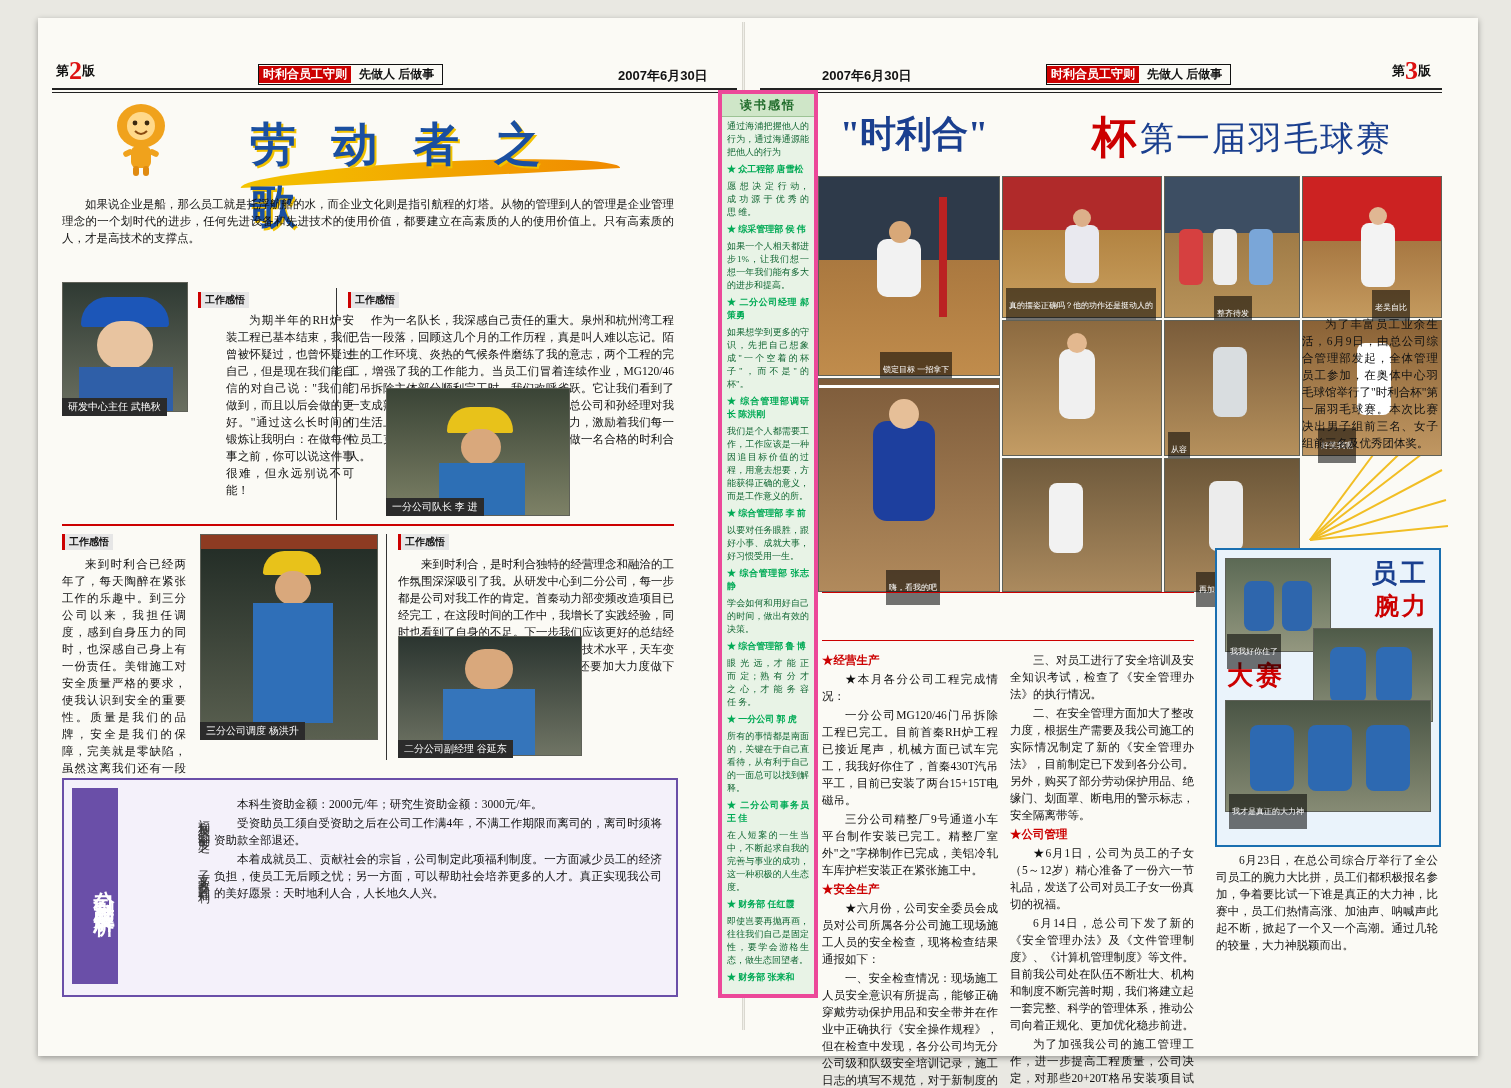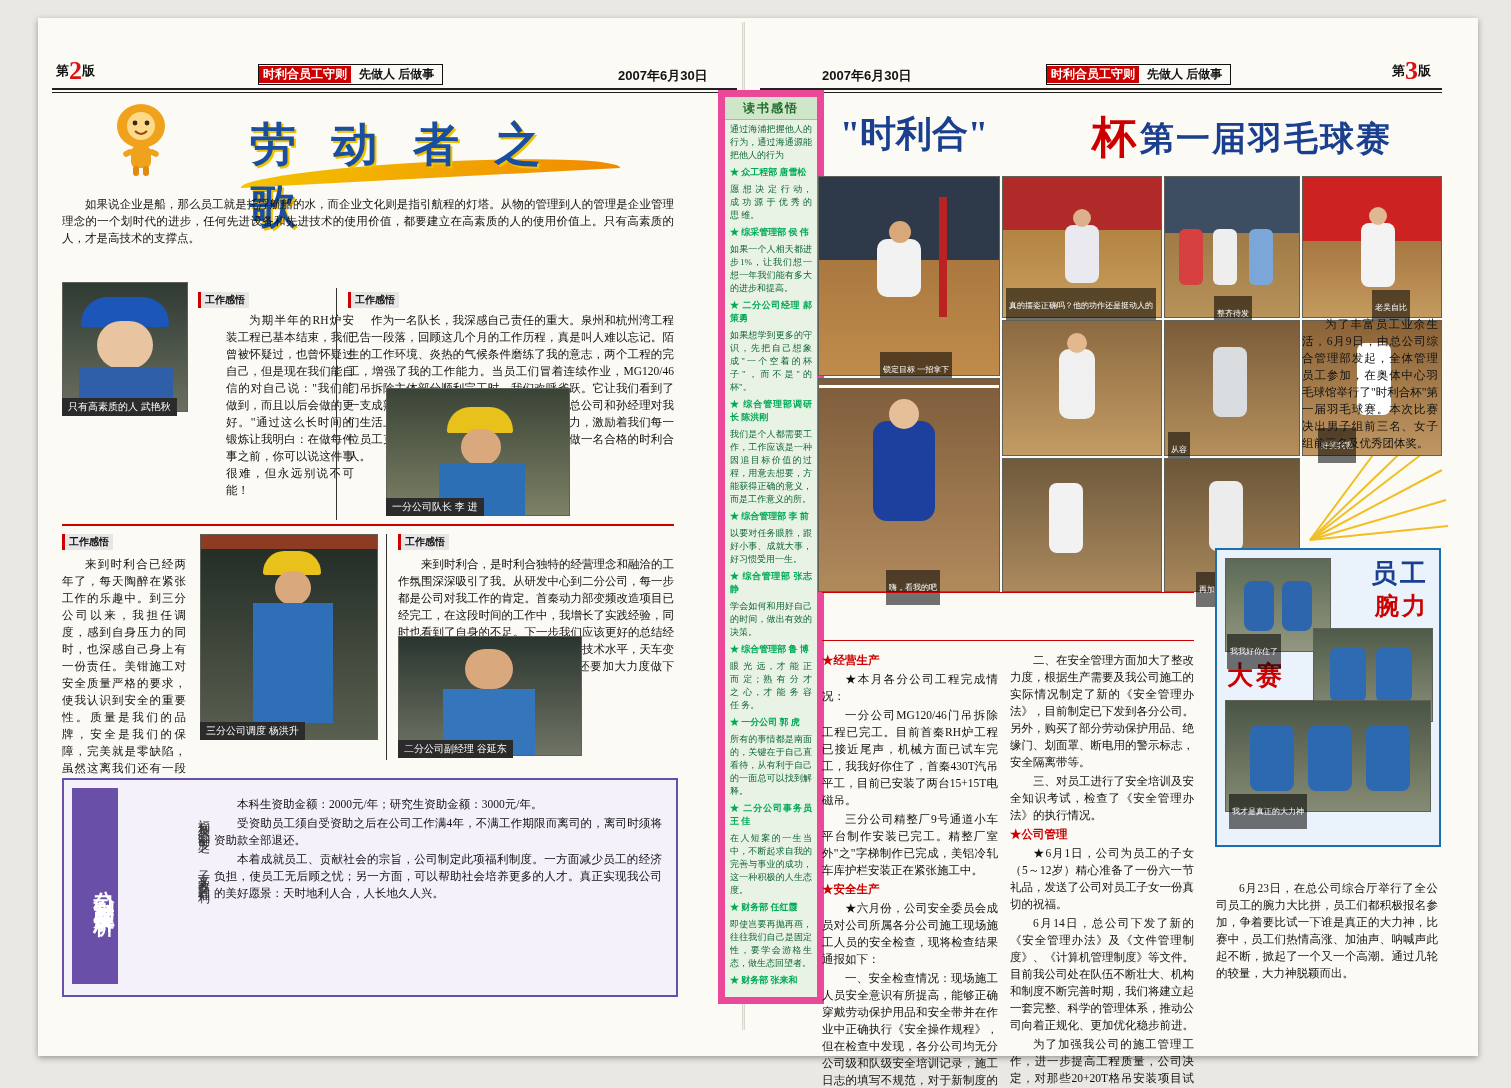"读书感悟" .greencol { border: 7px solid #ec4899 -> 4px solid #ec4899 }
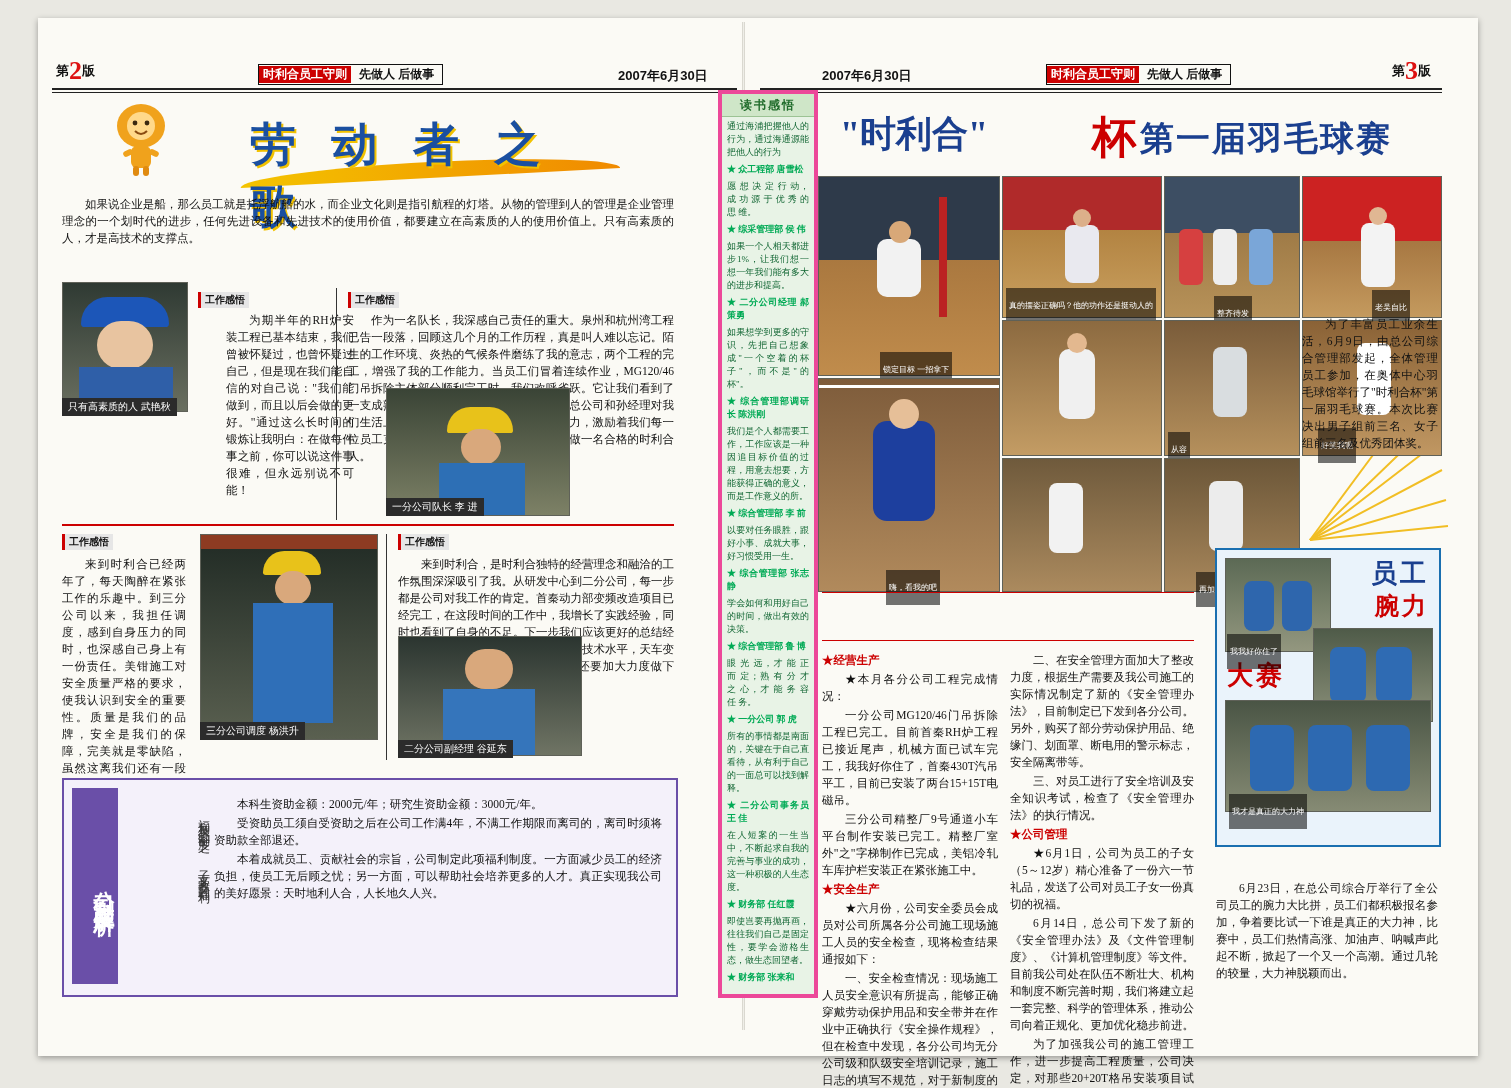"第一届羽毛球赛" .banner .b3 { font-weight: bold -> normal }
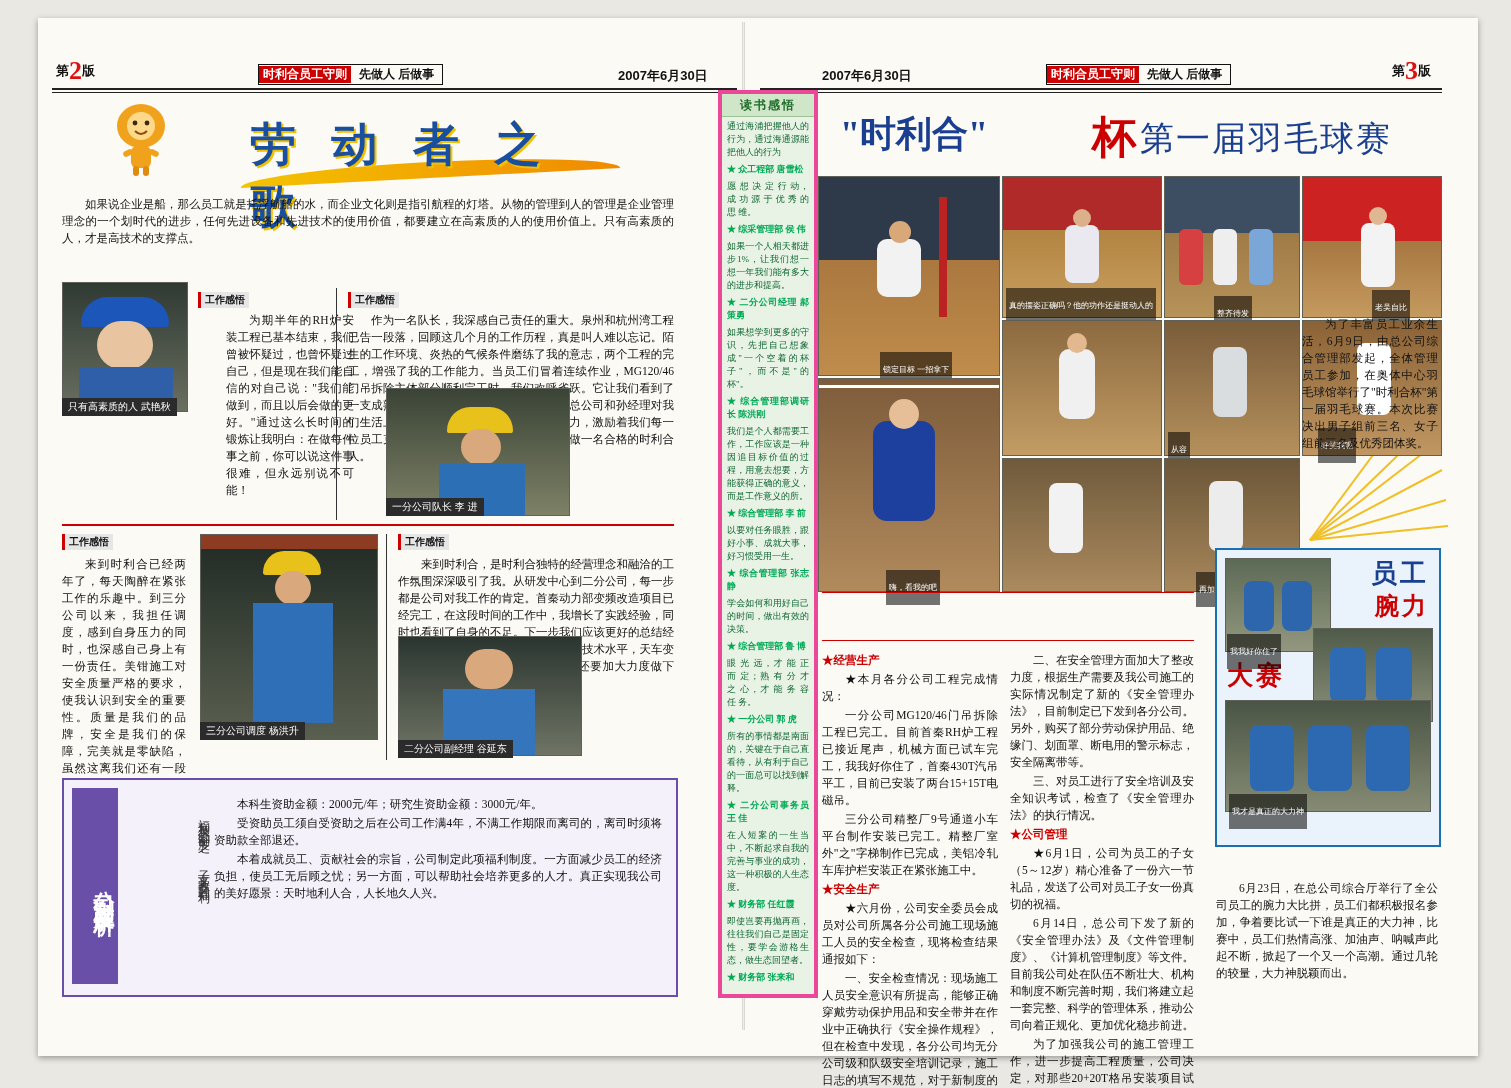"只有高素质的人 武艳秋" div.caption { text: 只有高素质的人 -> 研发中心主任 }
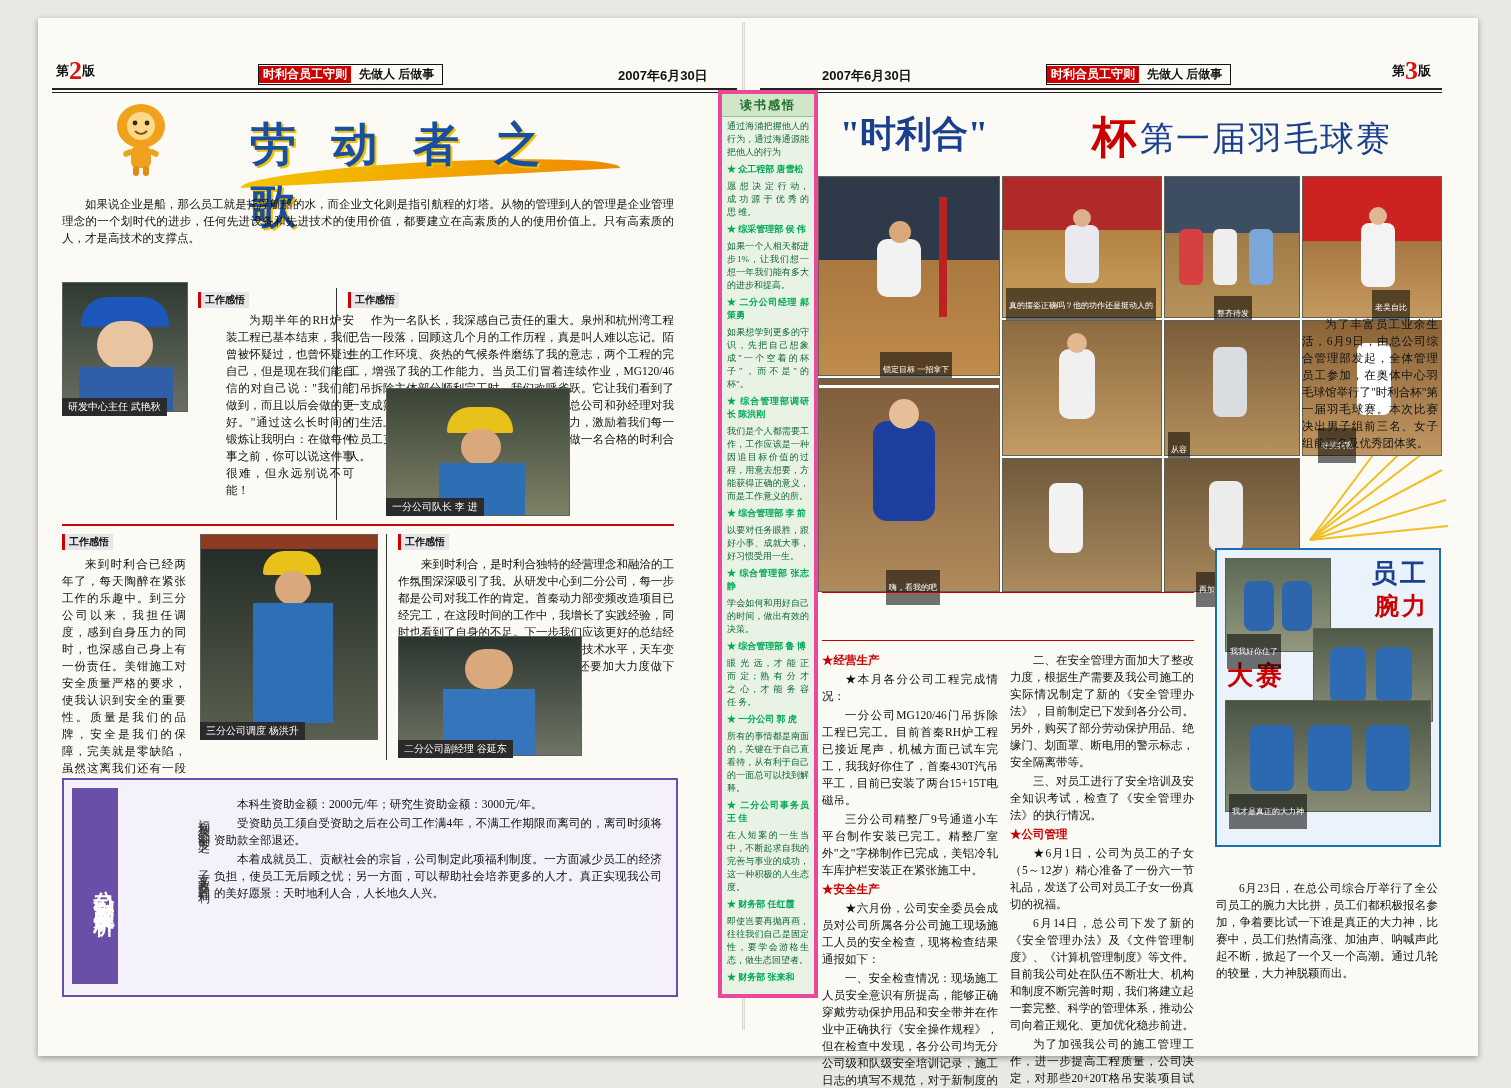"二、在安全管理方面加大了整改力度，根据生产需要及我公司施工的实际情况制定了新的《" p { order: before "三、对员工进行了安全培训及安全知识考试，检查了《安全管理办法》的执行情况。" -> after "三、对员工进行了安全培训及安全知识考试，检查了《安全管理办法》的执行情况。" }
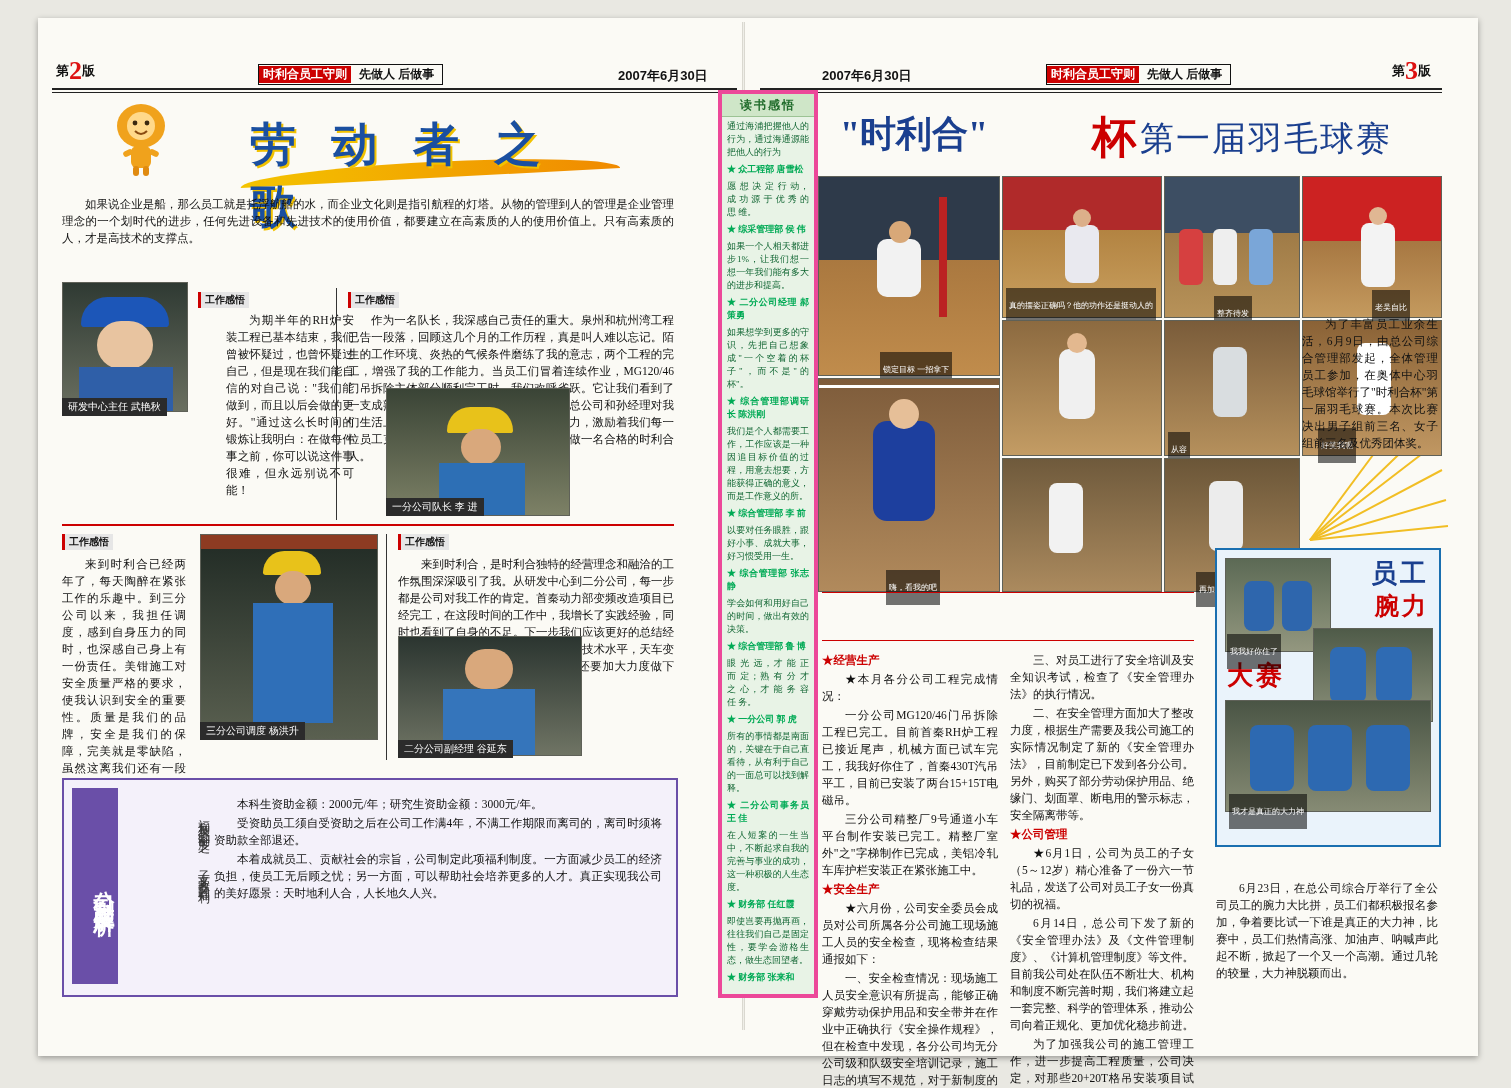"6月23日，在总公司综合厅举行了全公司员工的腕力大比拼，员工们都积极报名参加，争" div.col { top: 880px -> 852px }
